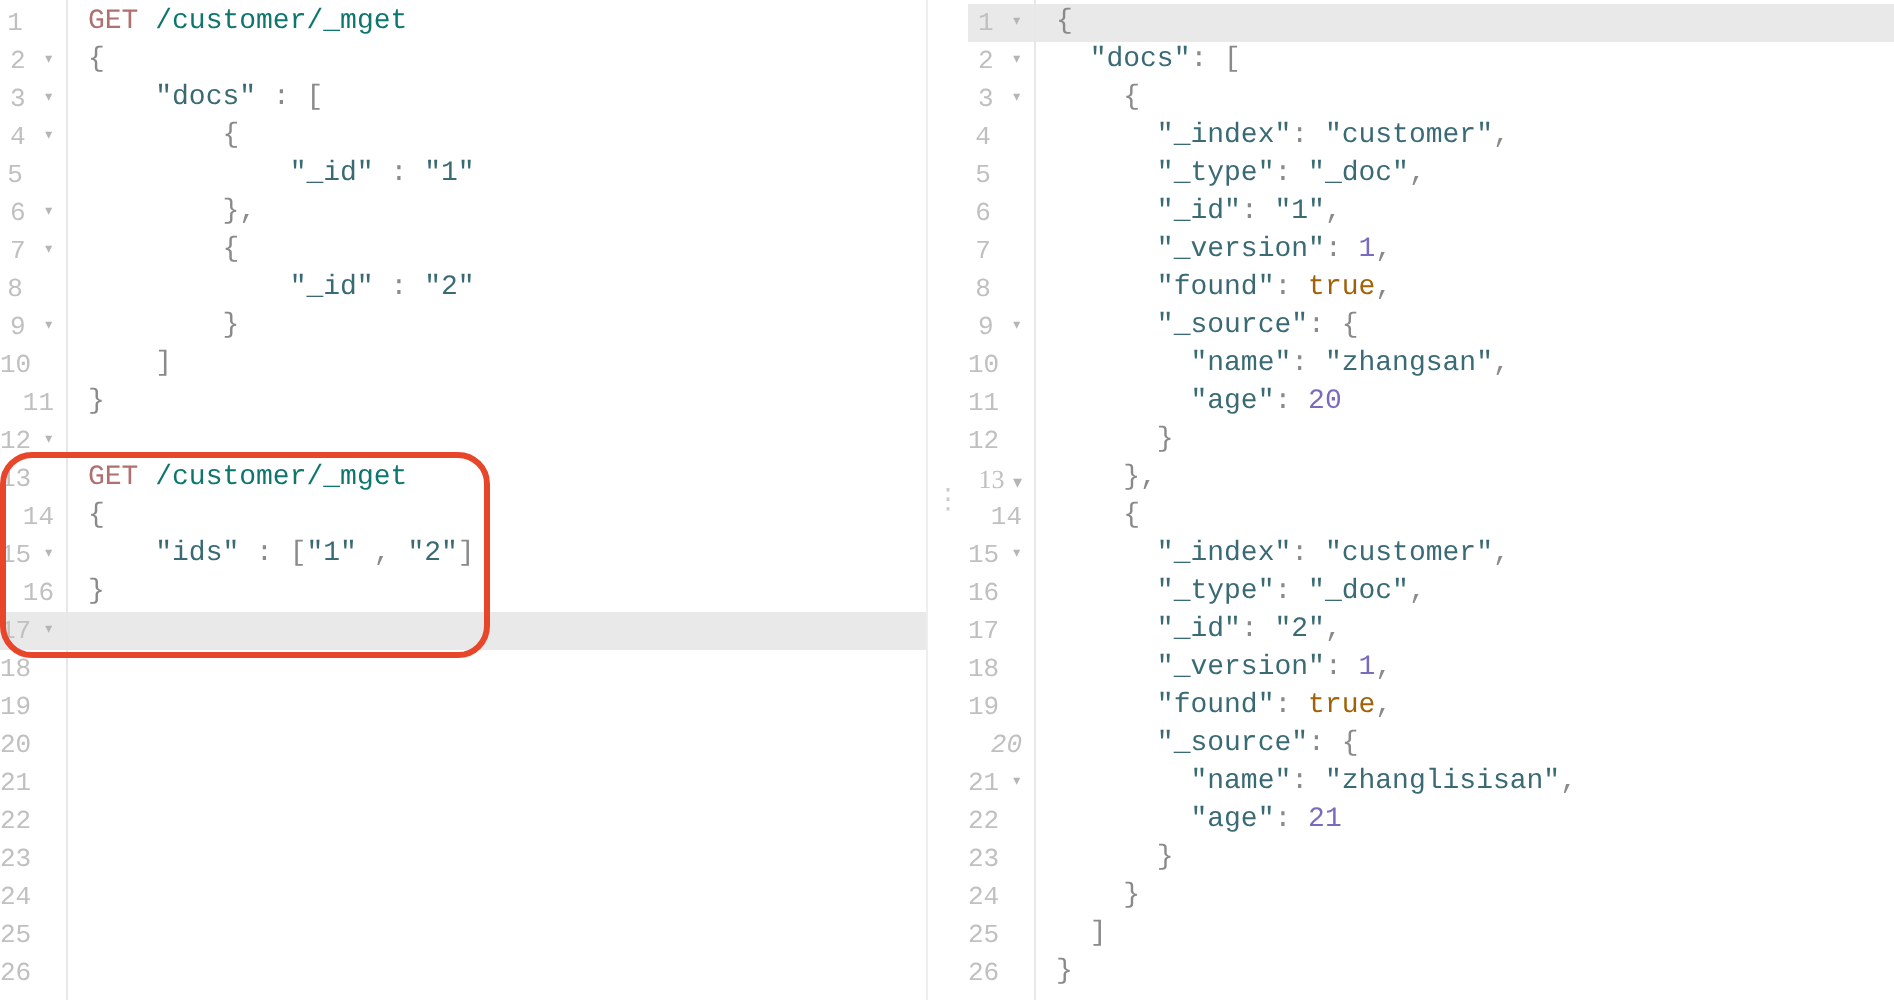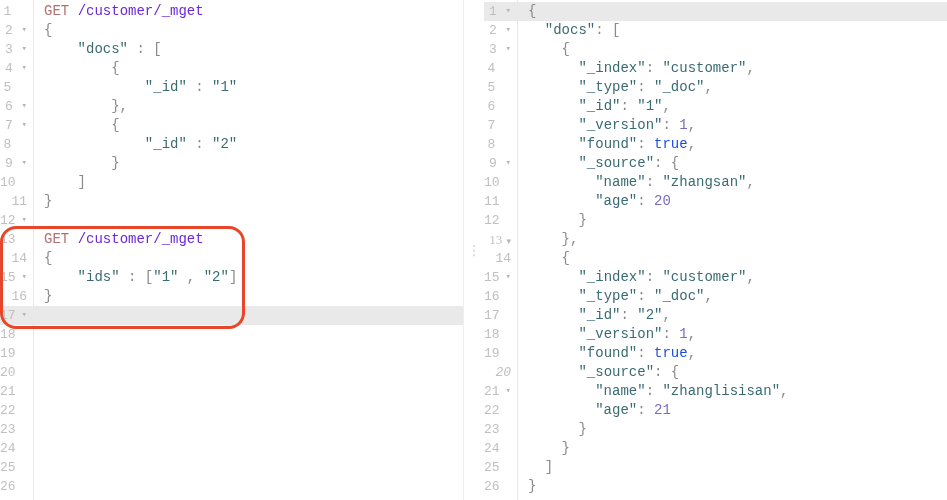"/customer/_mget" .path { color: #6d28d9 -> #0f766e }
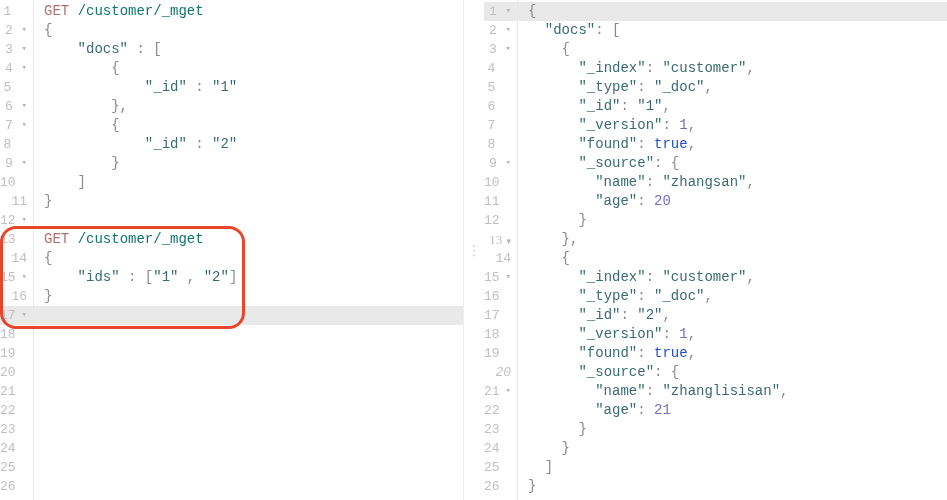"true" .bool { color: #1d4ed8 -> #a16207 }
